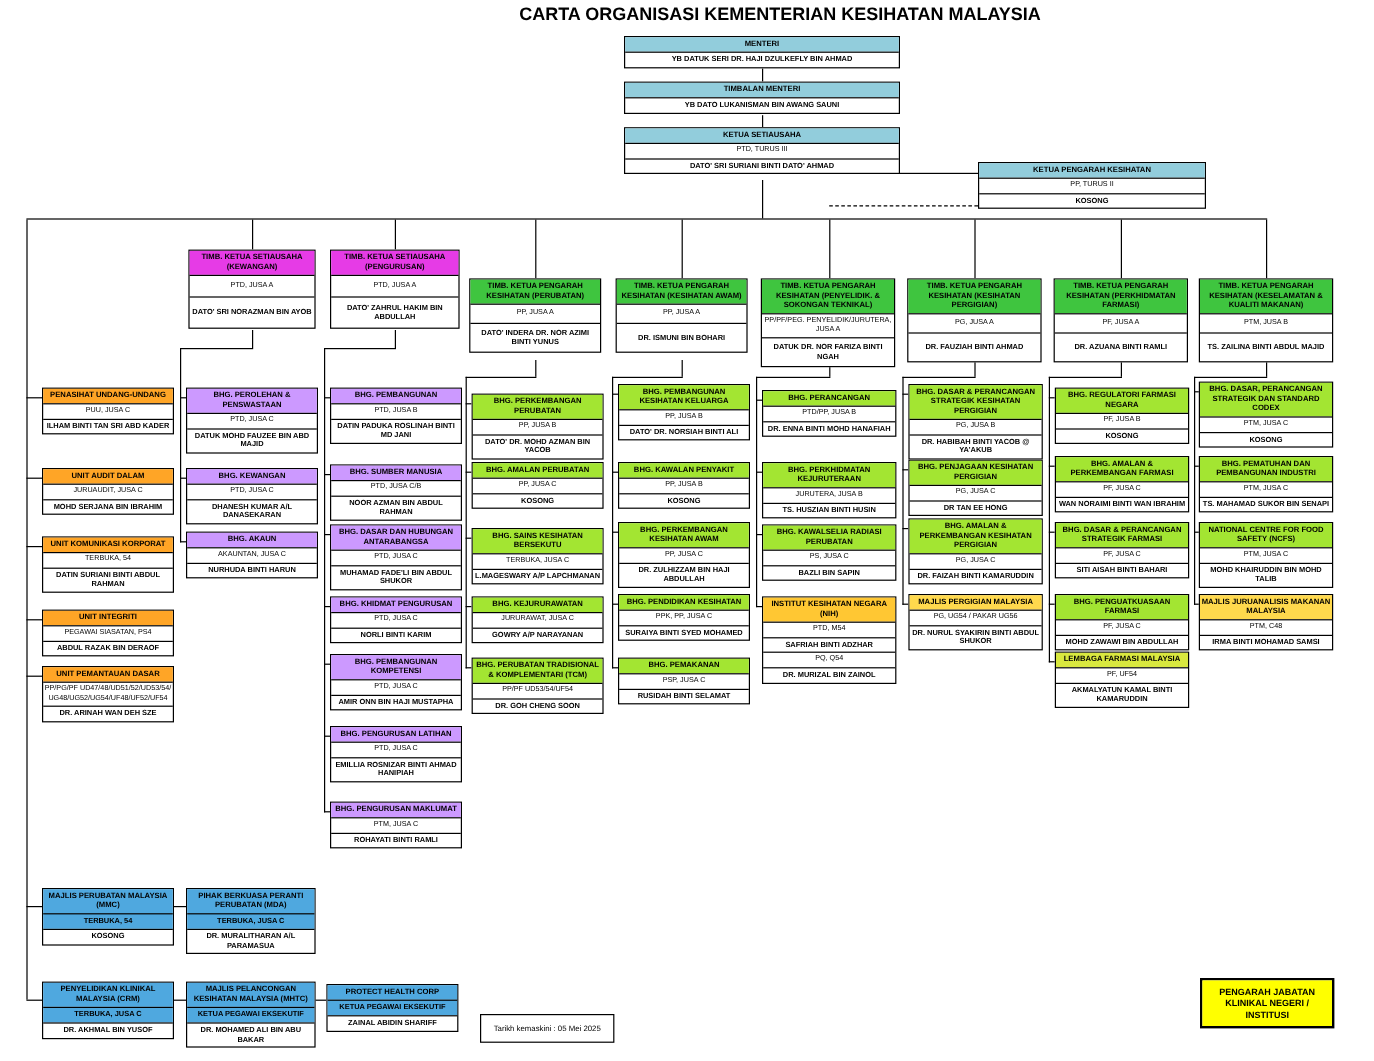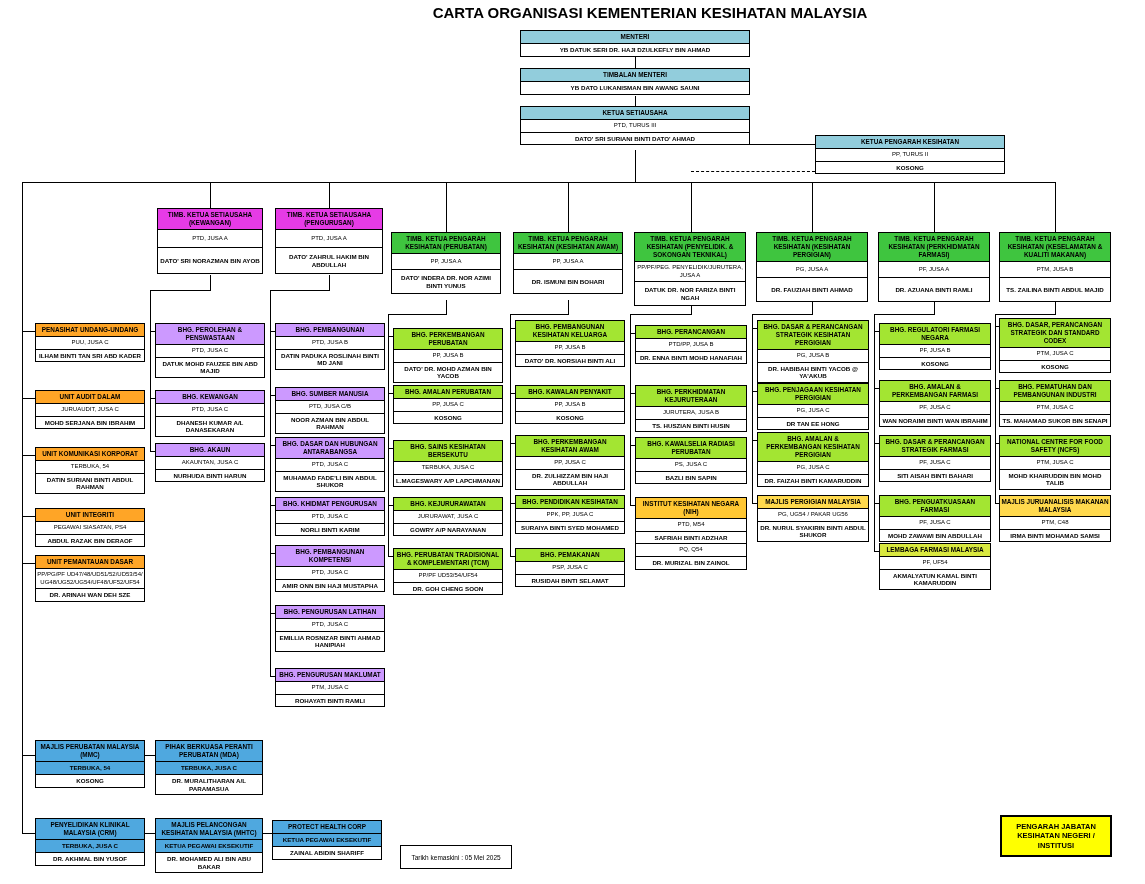"PENGARAH JABATAN KESIHATAN NEGERI /" div.cell { text: KESIHATAN -> KLINIKAL }
